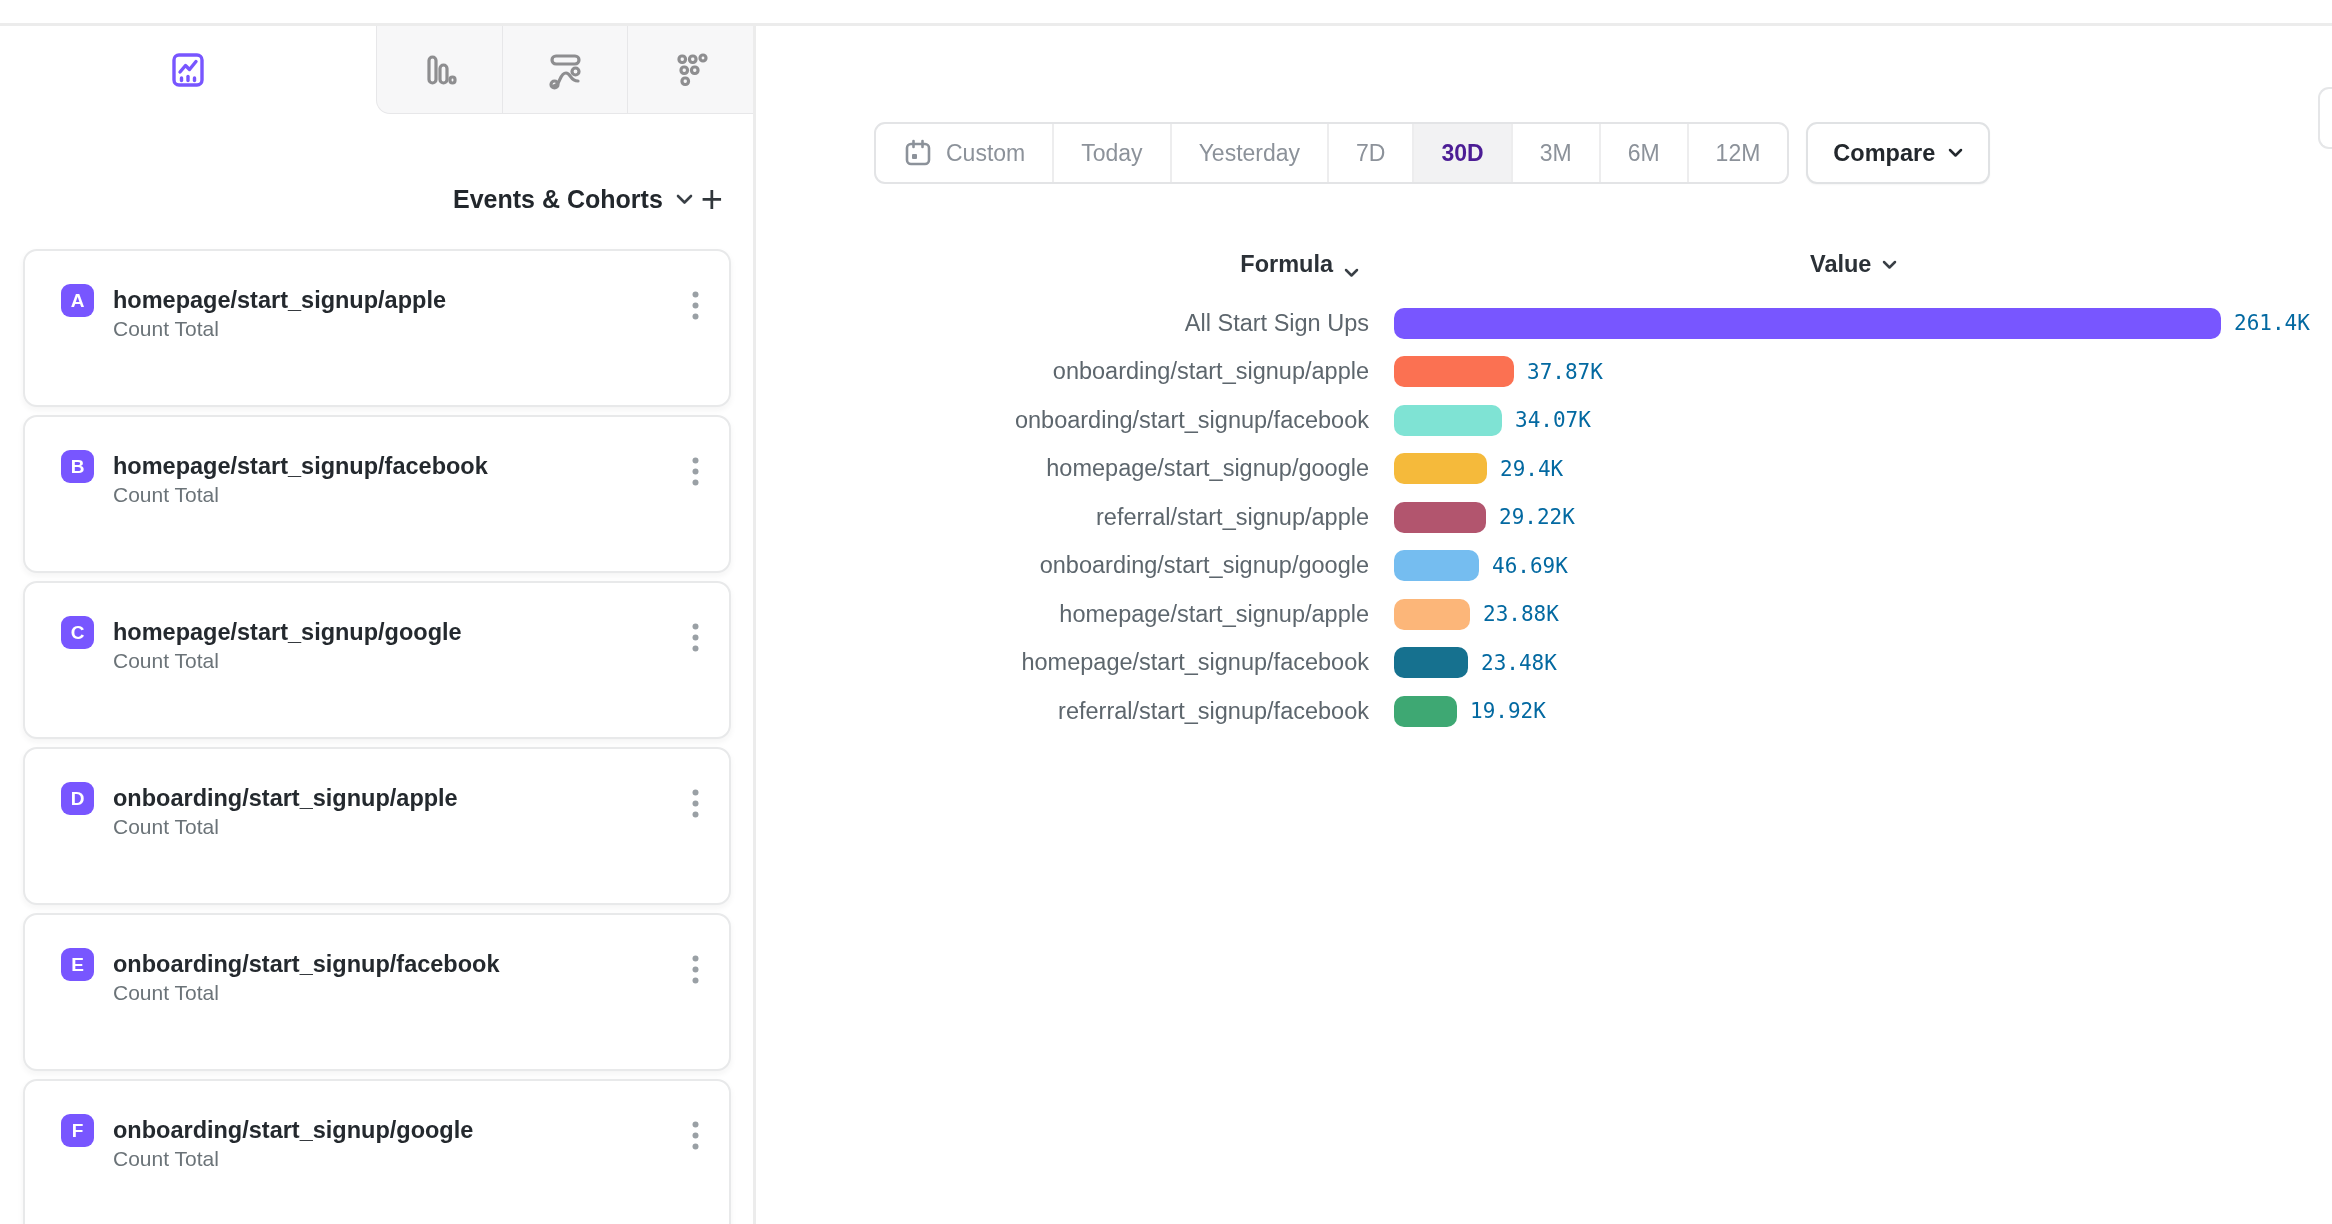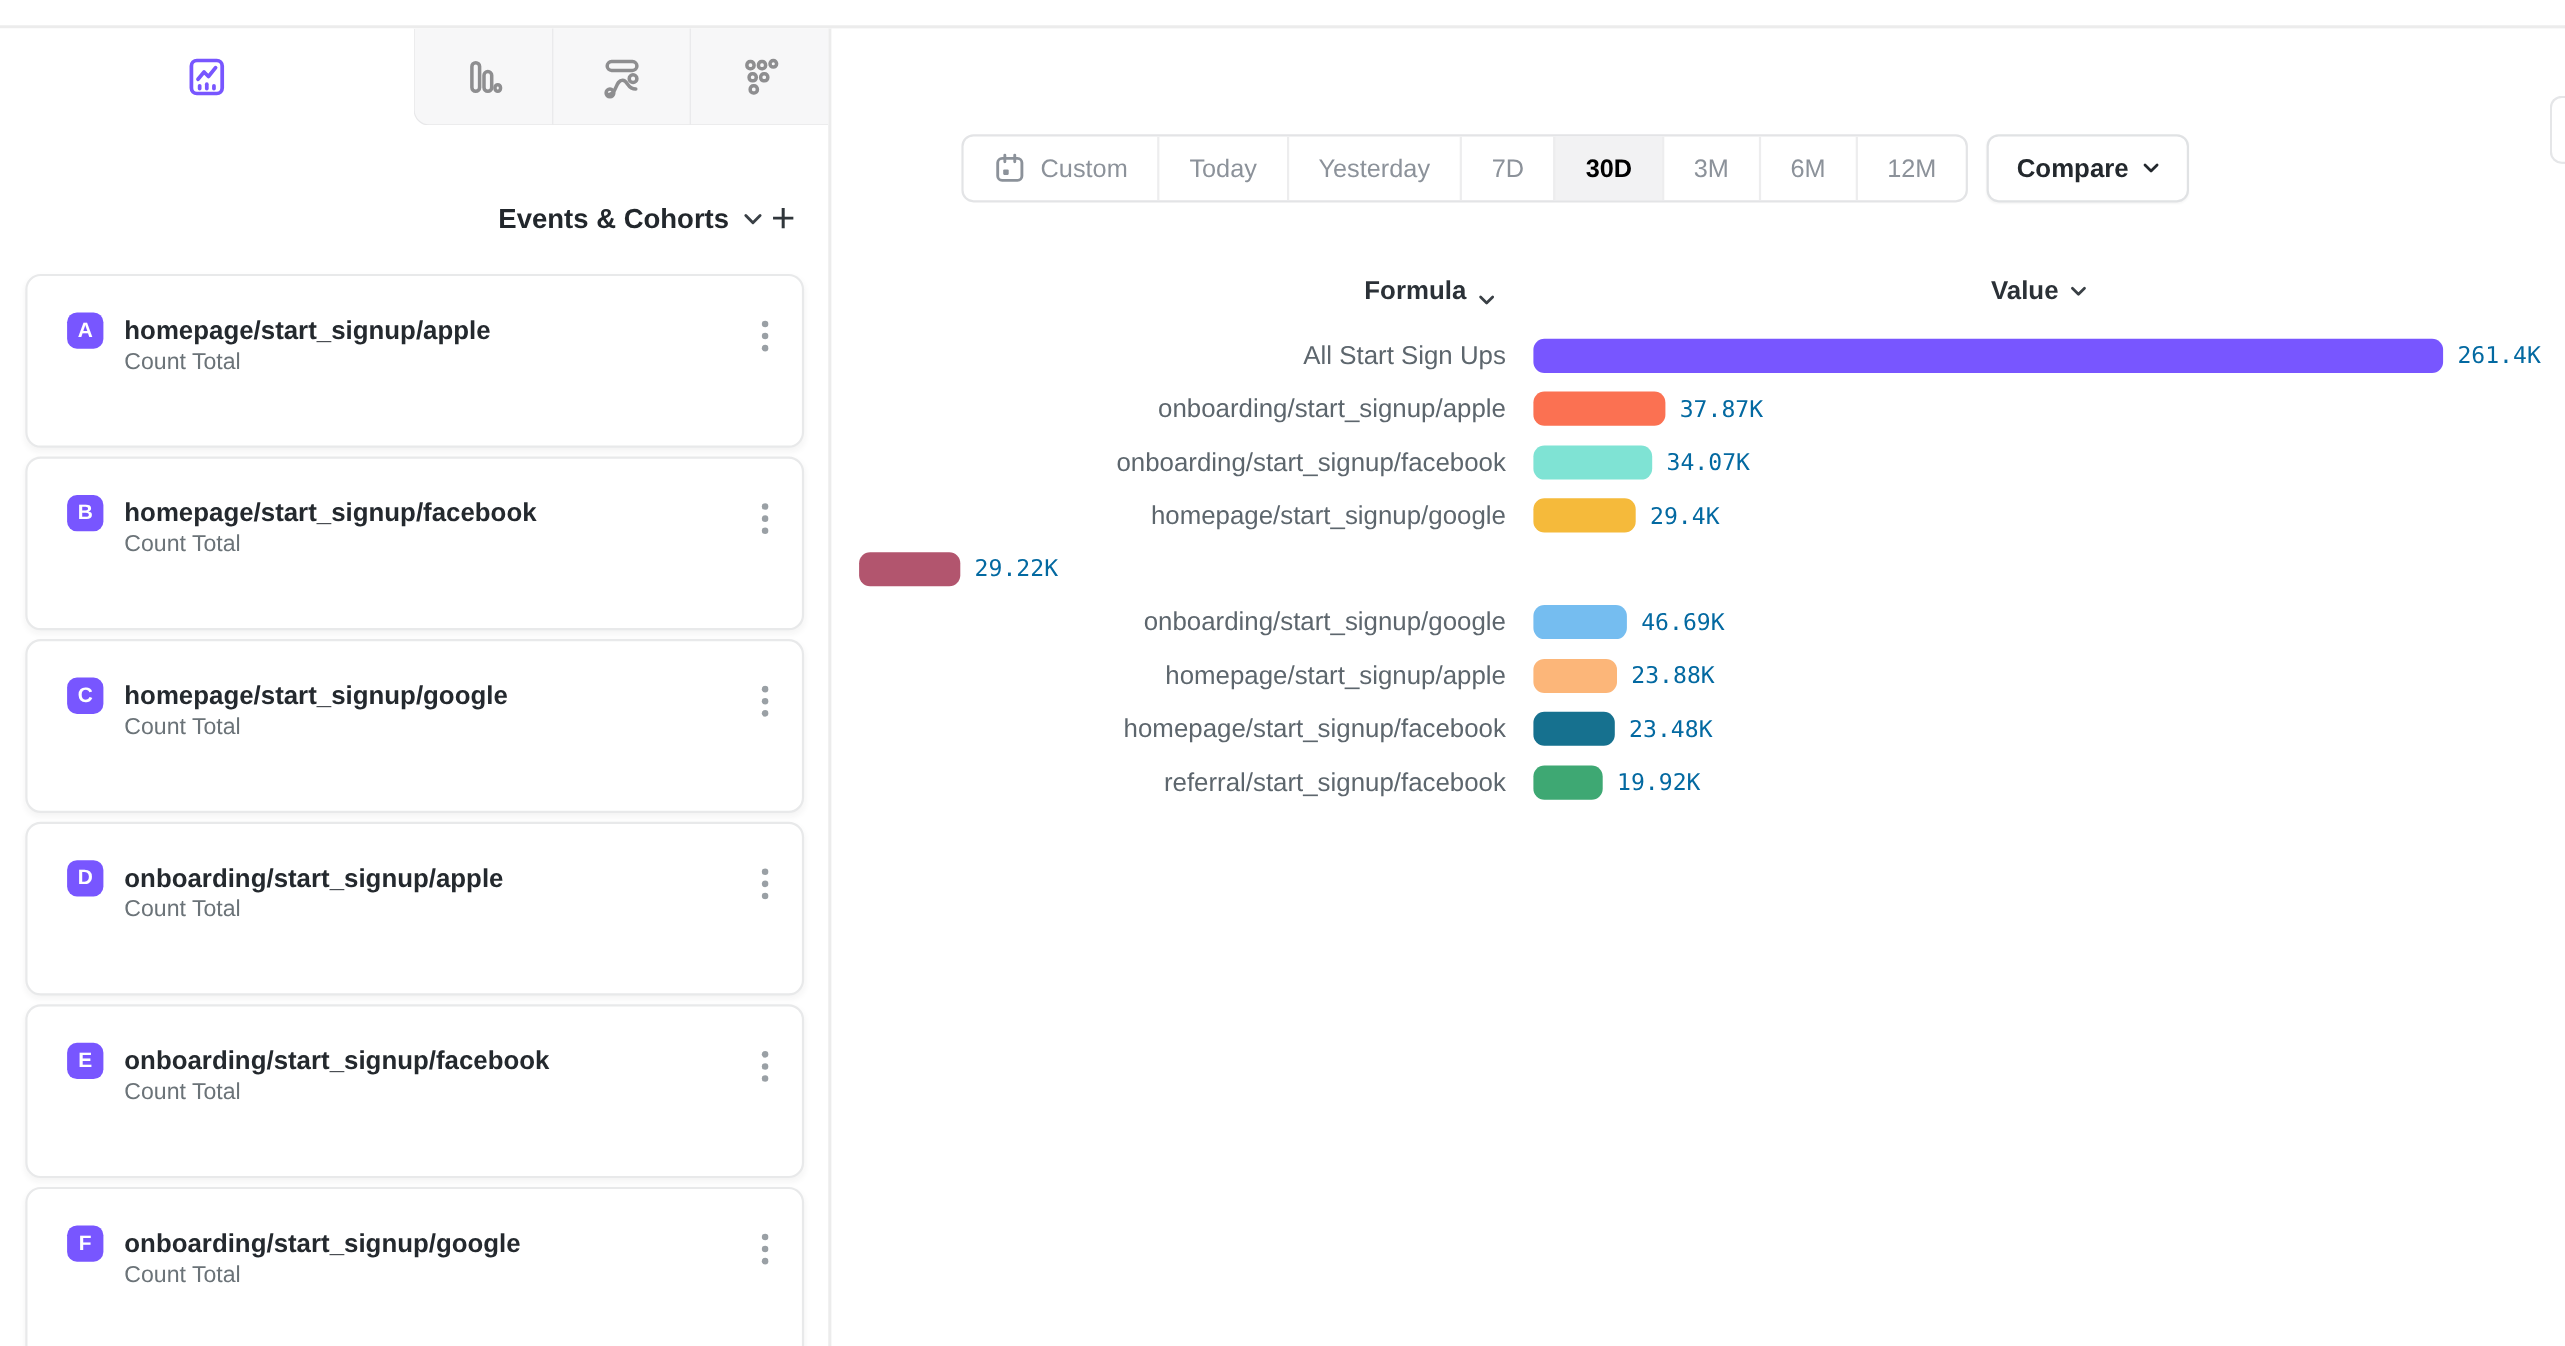"30D" .range-item.active { color: #000000 -> #4c1d95 }
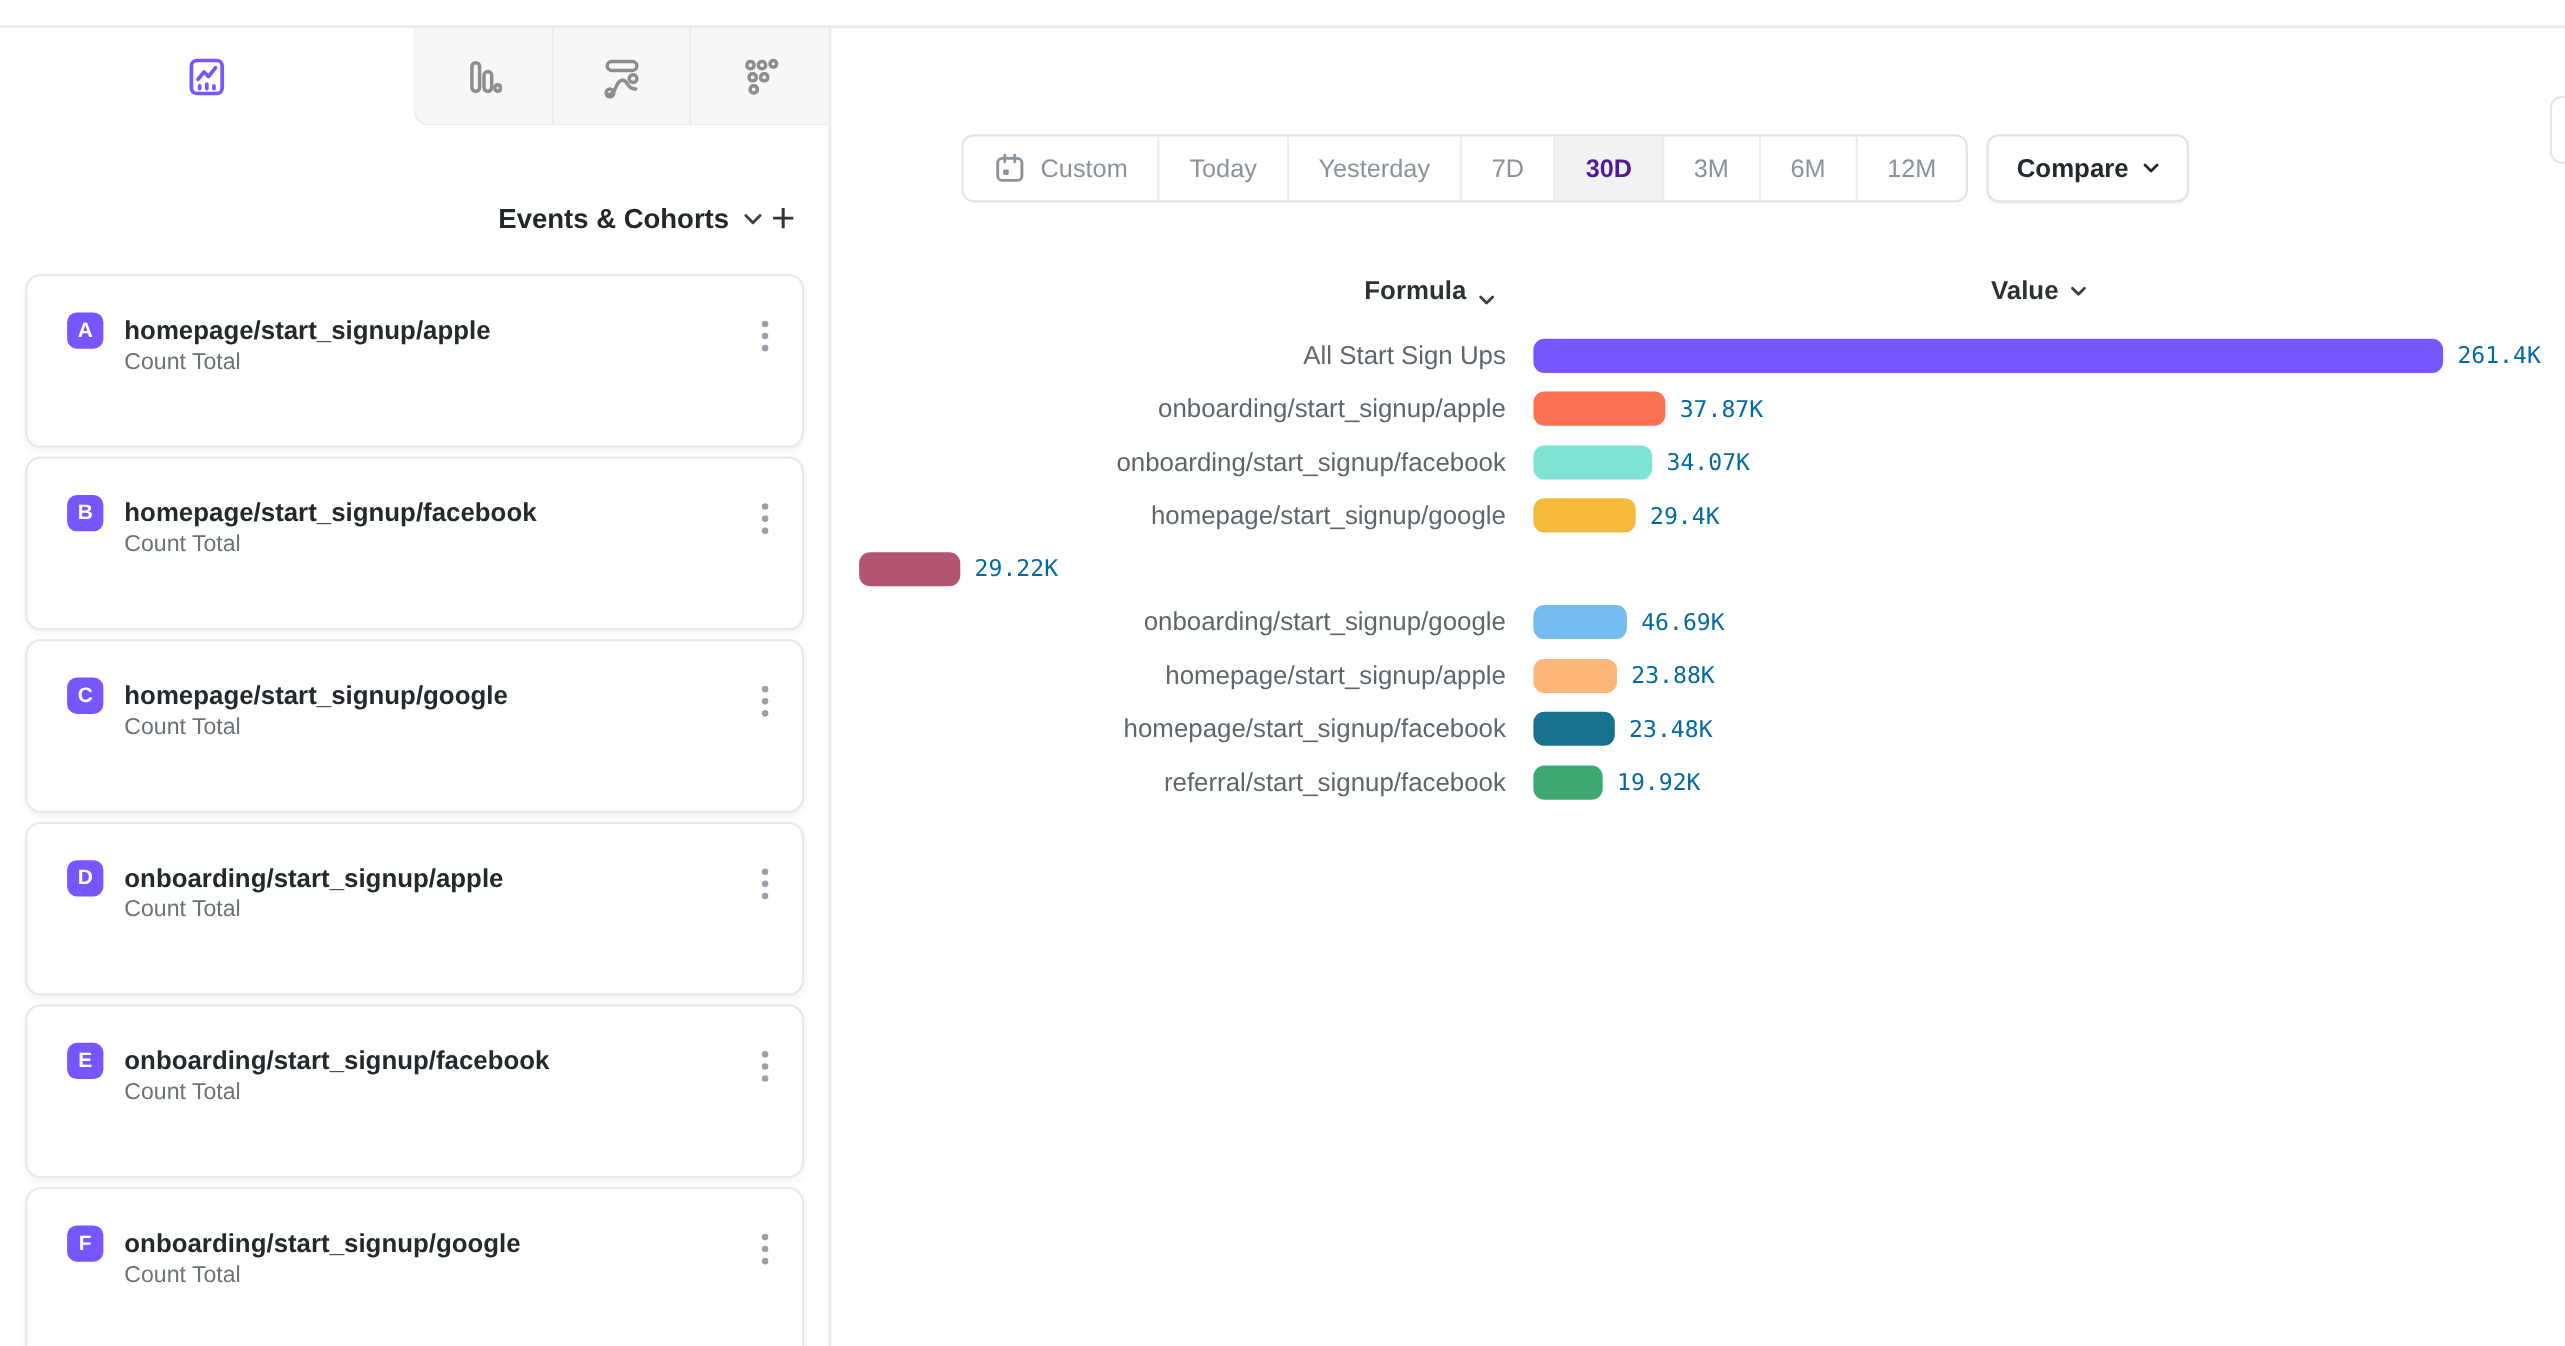"referral/start_signup/apple" div.crow-label { html: none -> <div>referral/start_signup/apple</div> }
